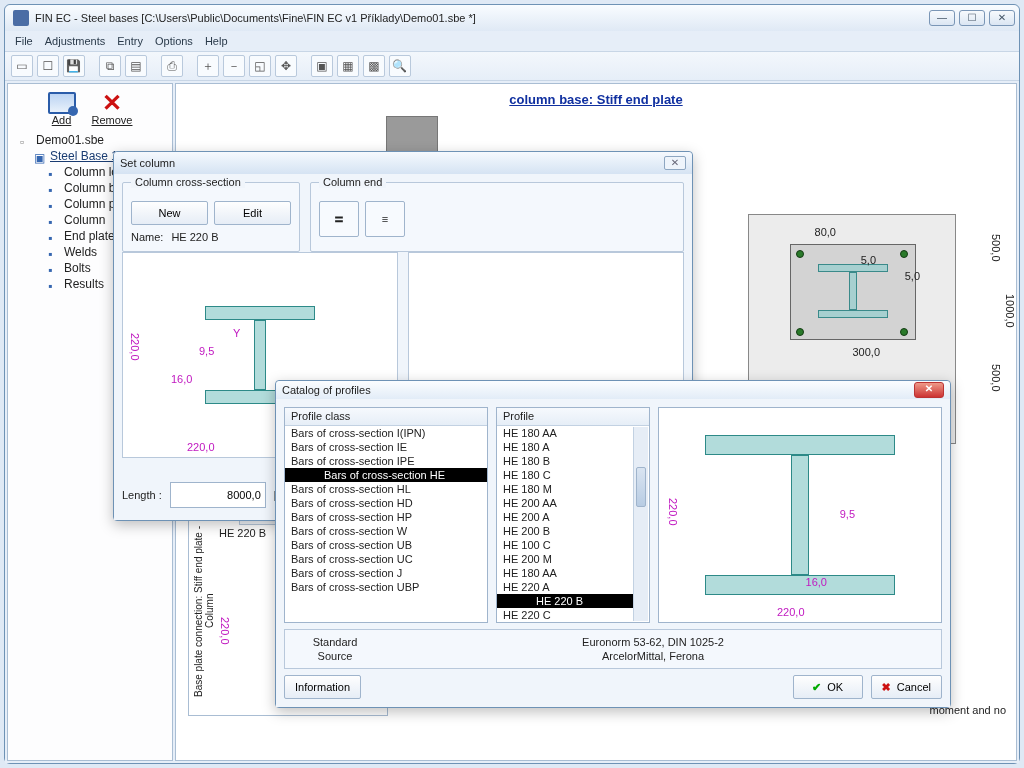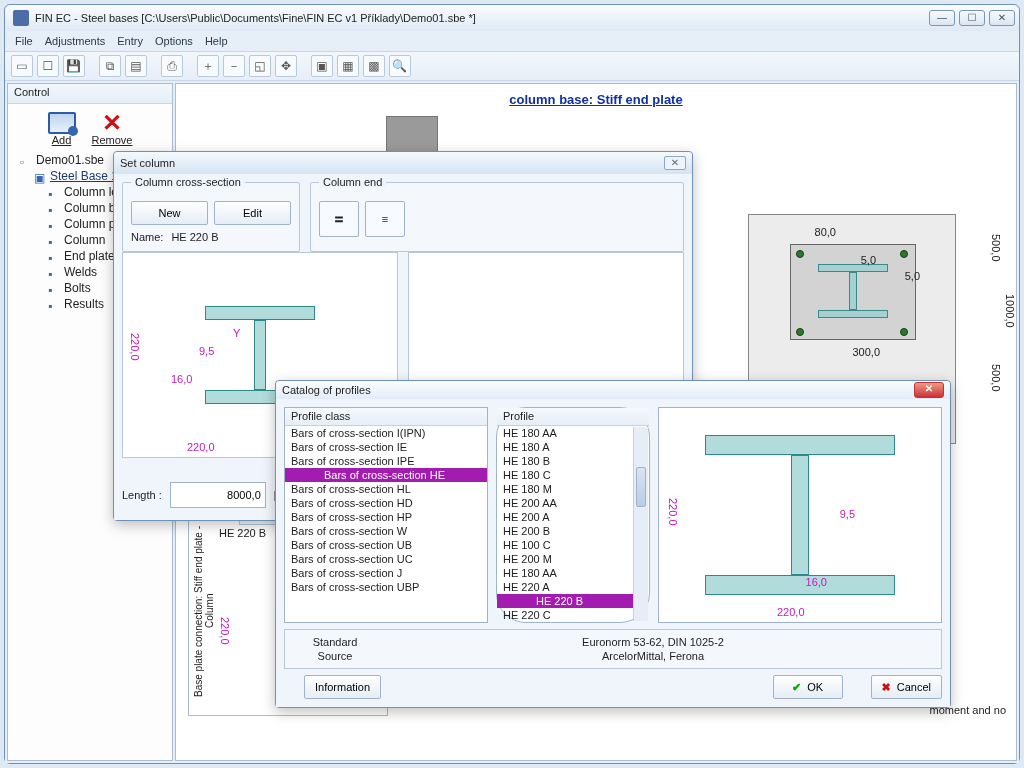"Control" div.hdr { html: <div>Control</div> -> none }
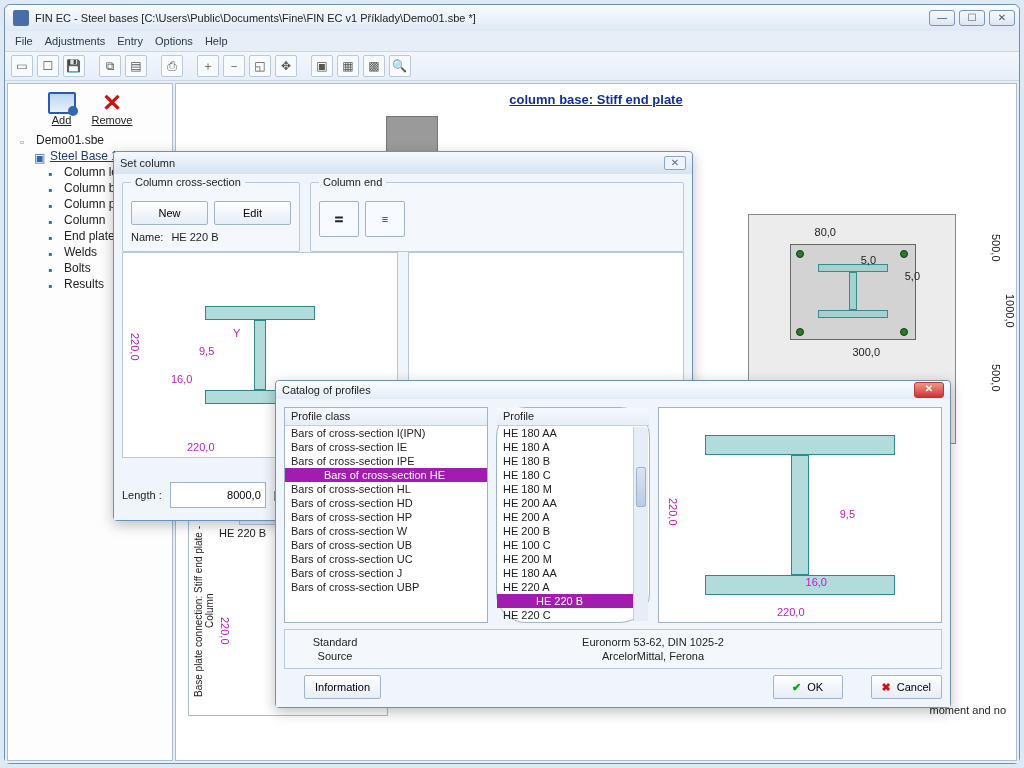"Profile" div.listbox { border-radius: 30px -> none }
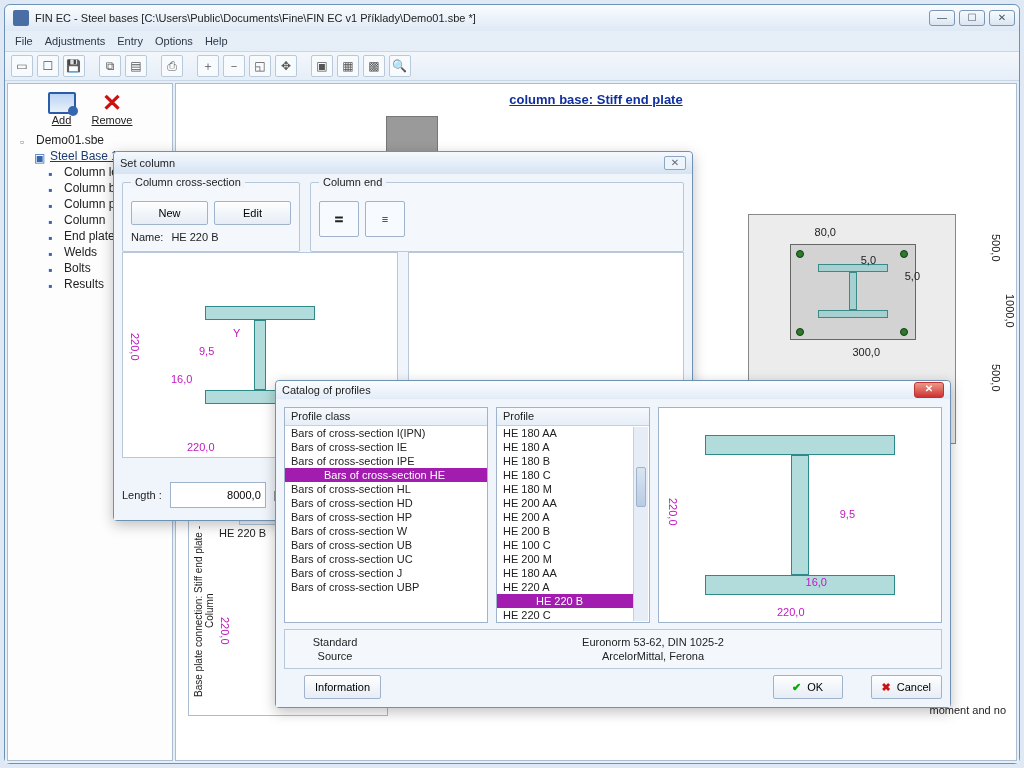"Bars of cross-section HE" .lb-item.sel { background: #a21caf -> #000000 }
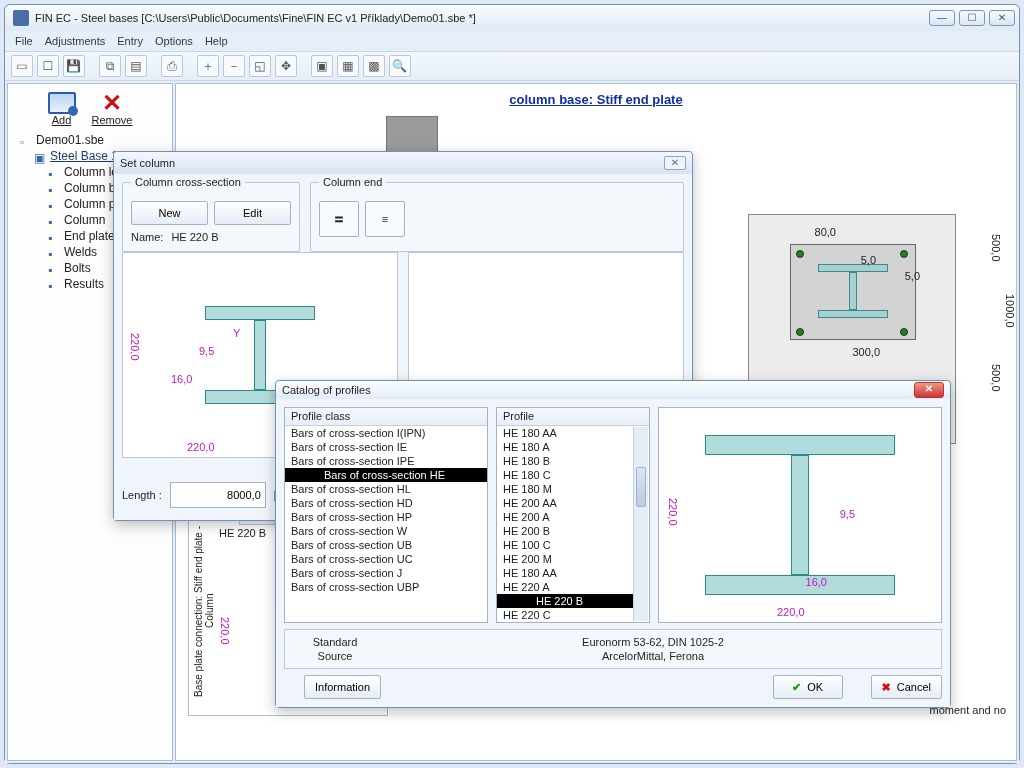"Information" .dbtn { margin-left: 20px -> none }
